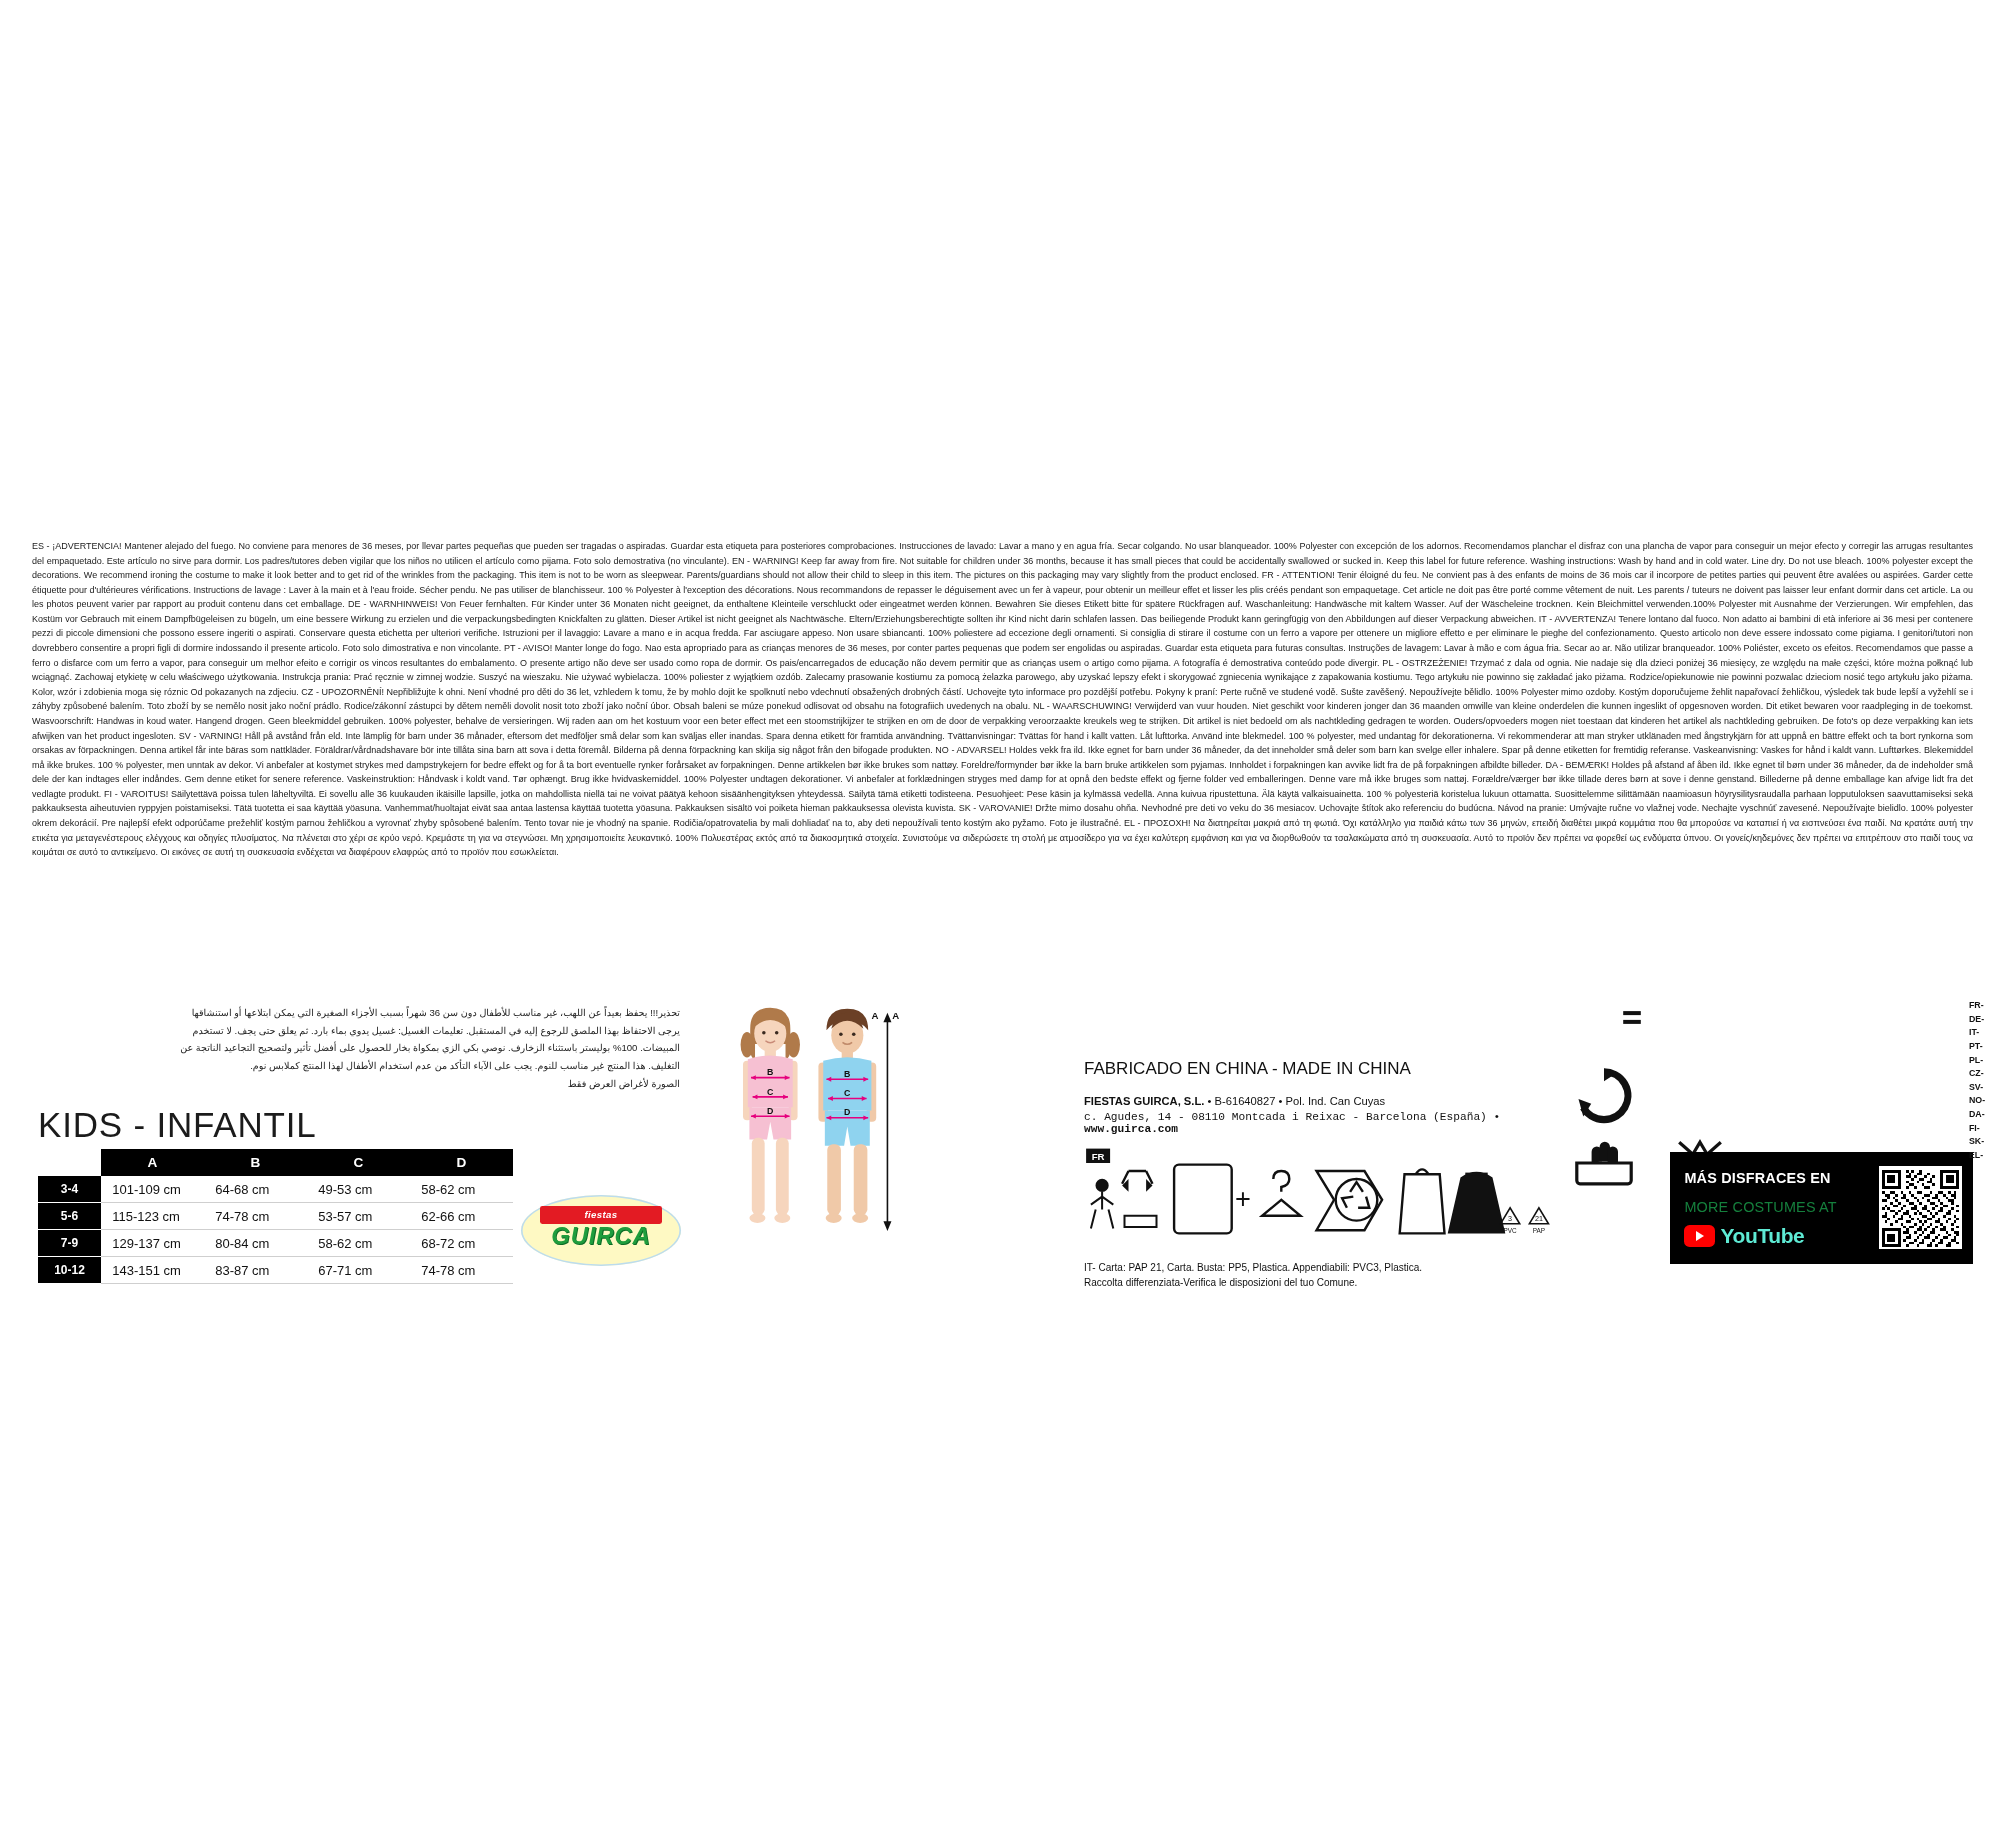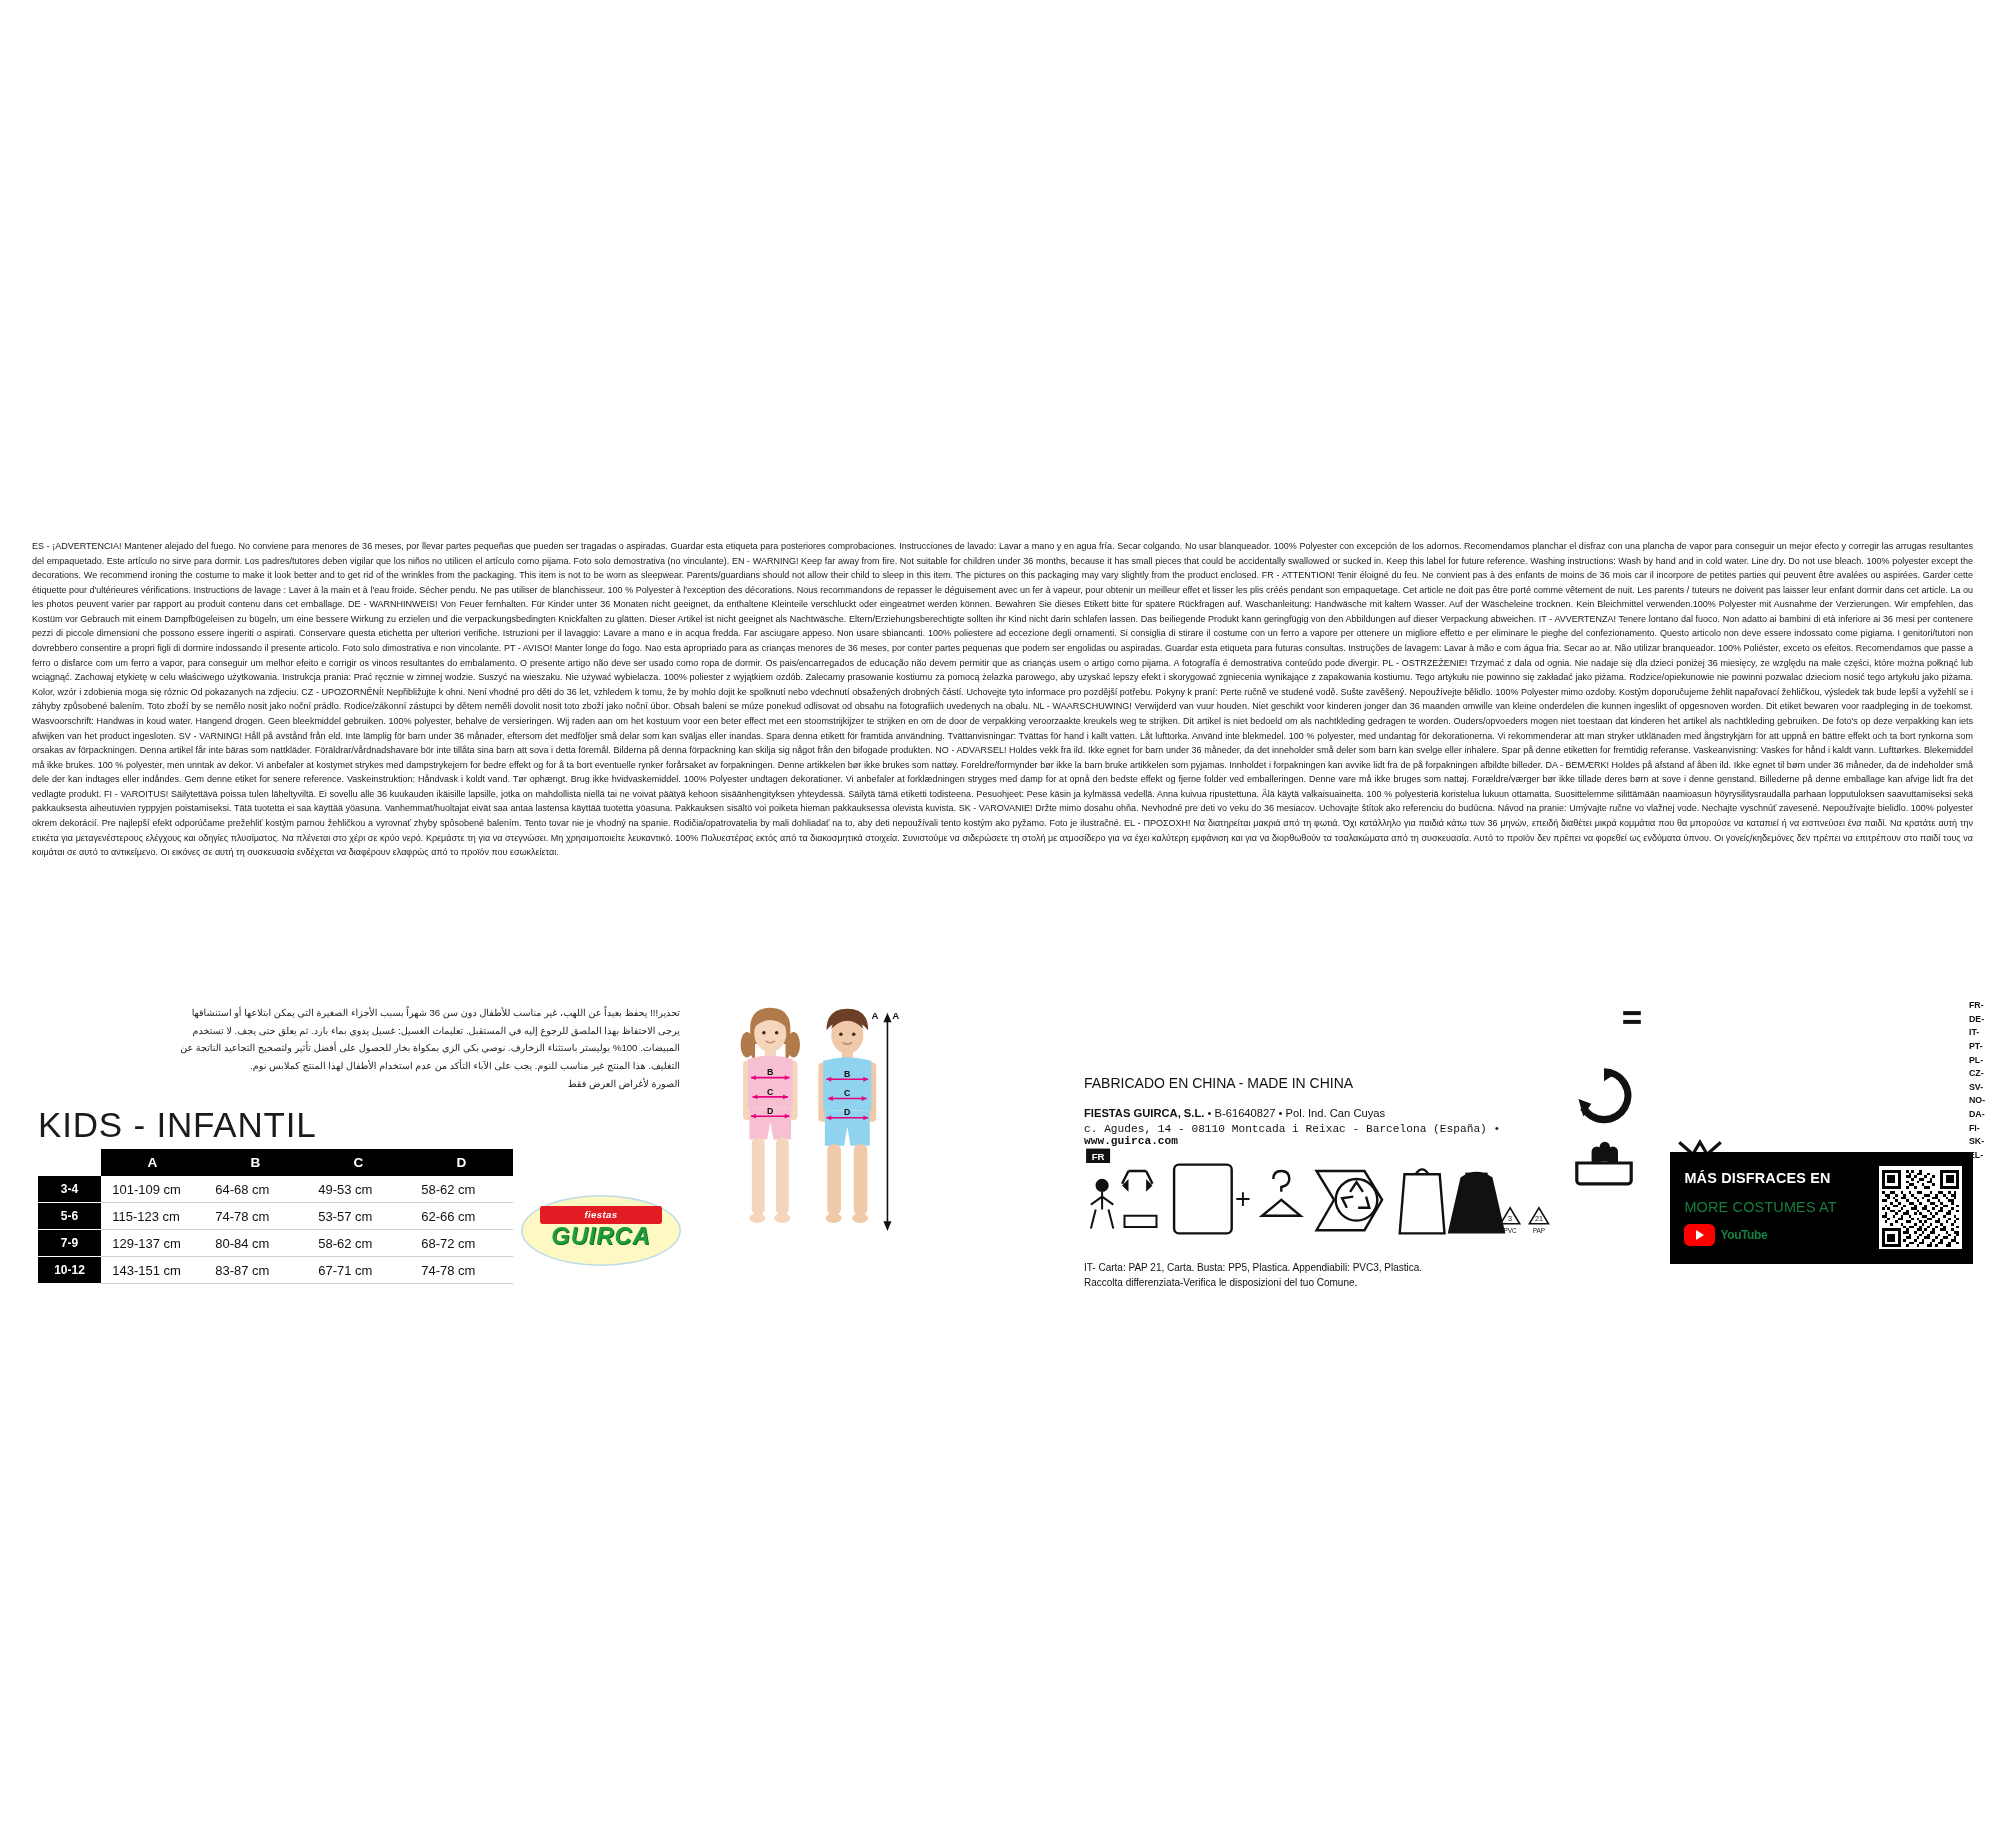"FABRICADO EN CHINA - MADE" #china-block .line1 { font-size: 14px -> 17px; margin-top: 16px -> none }
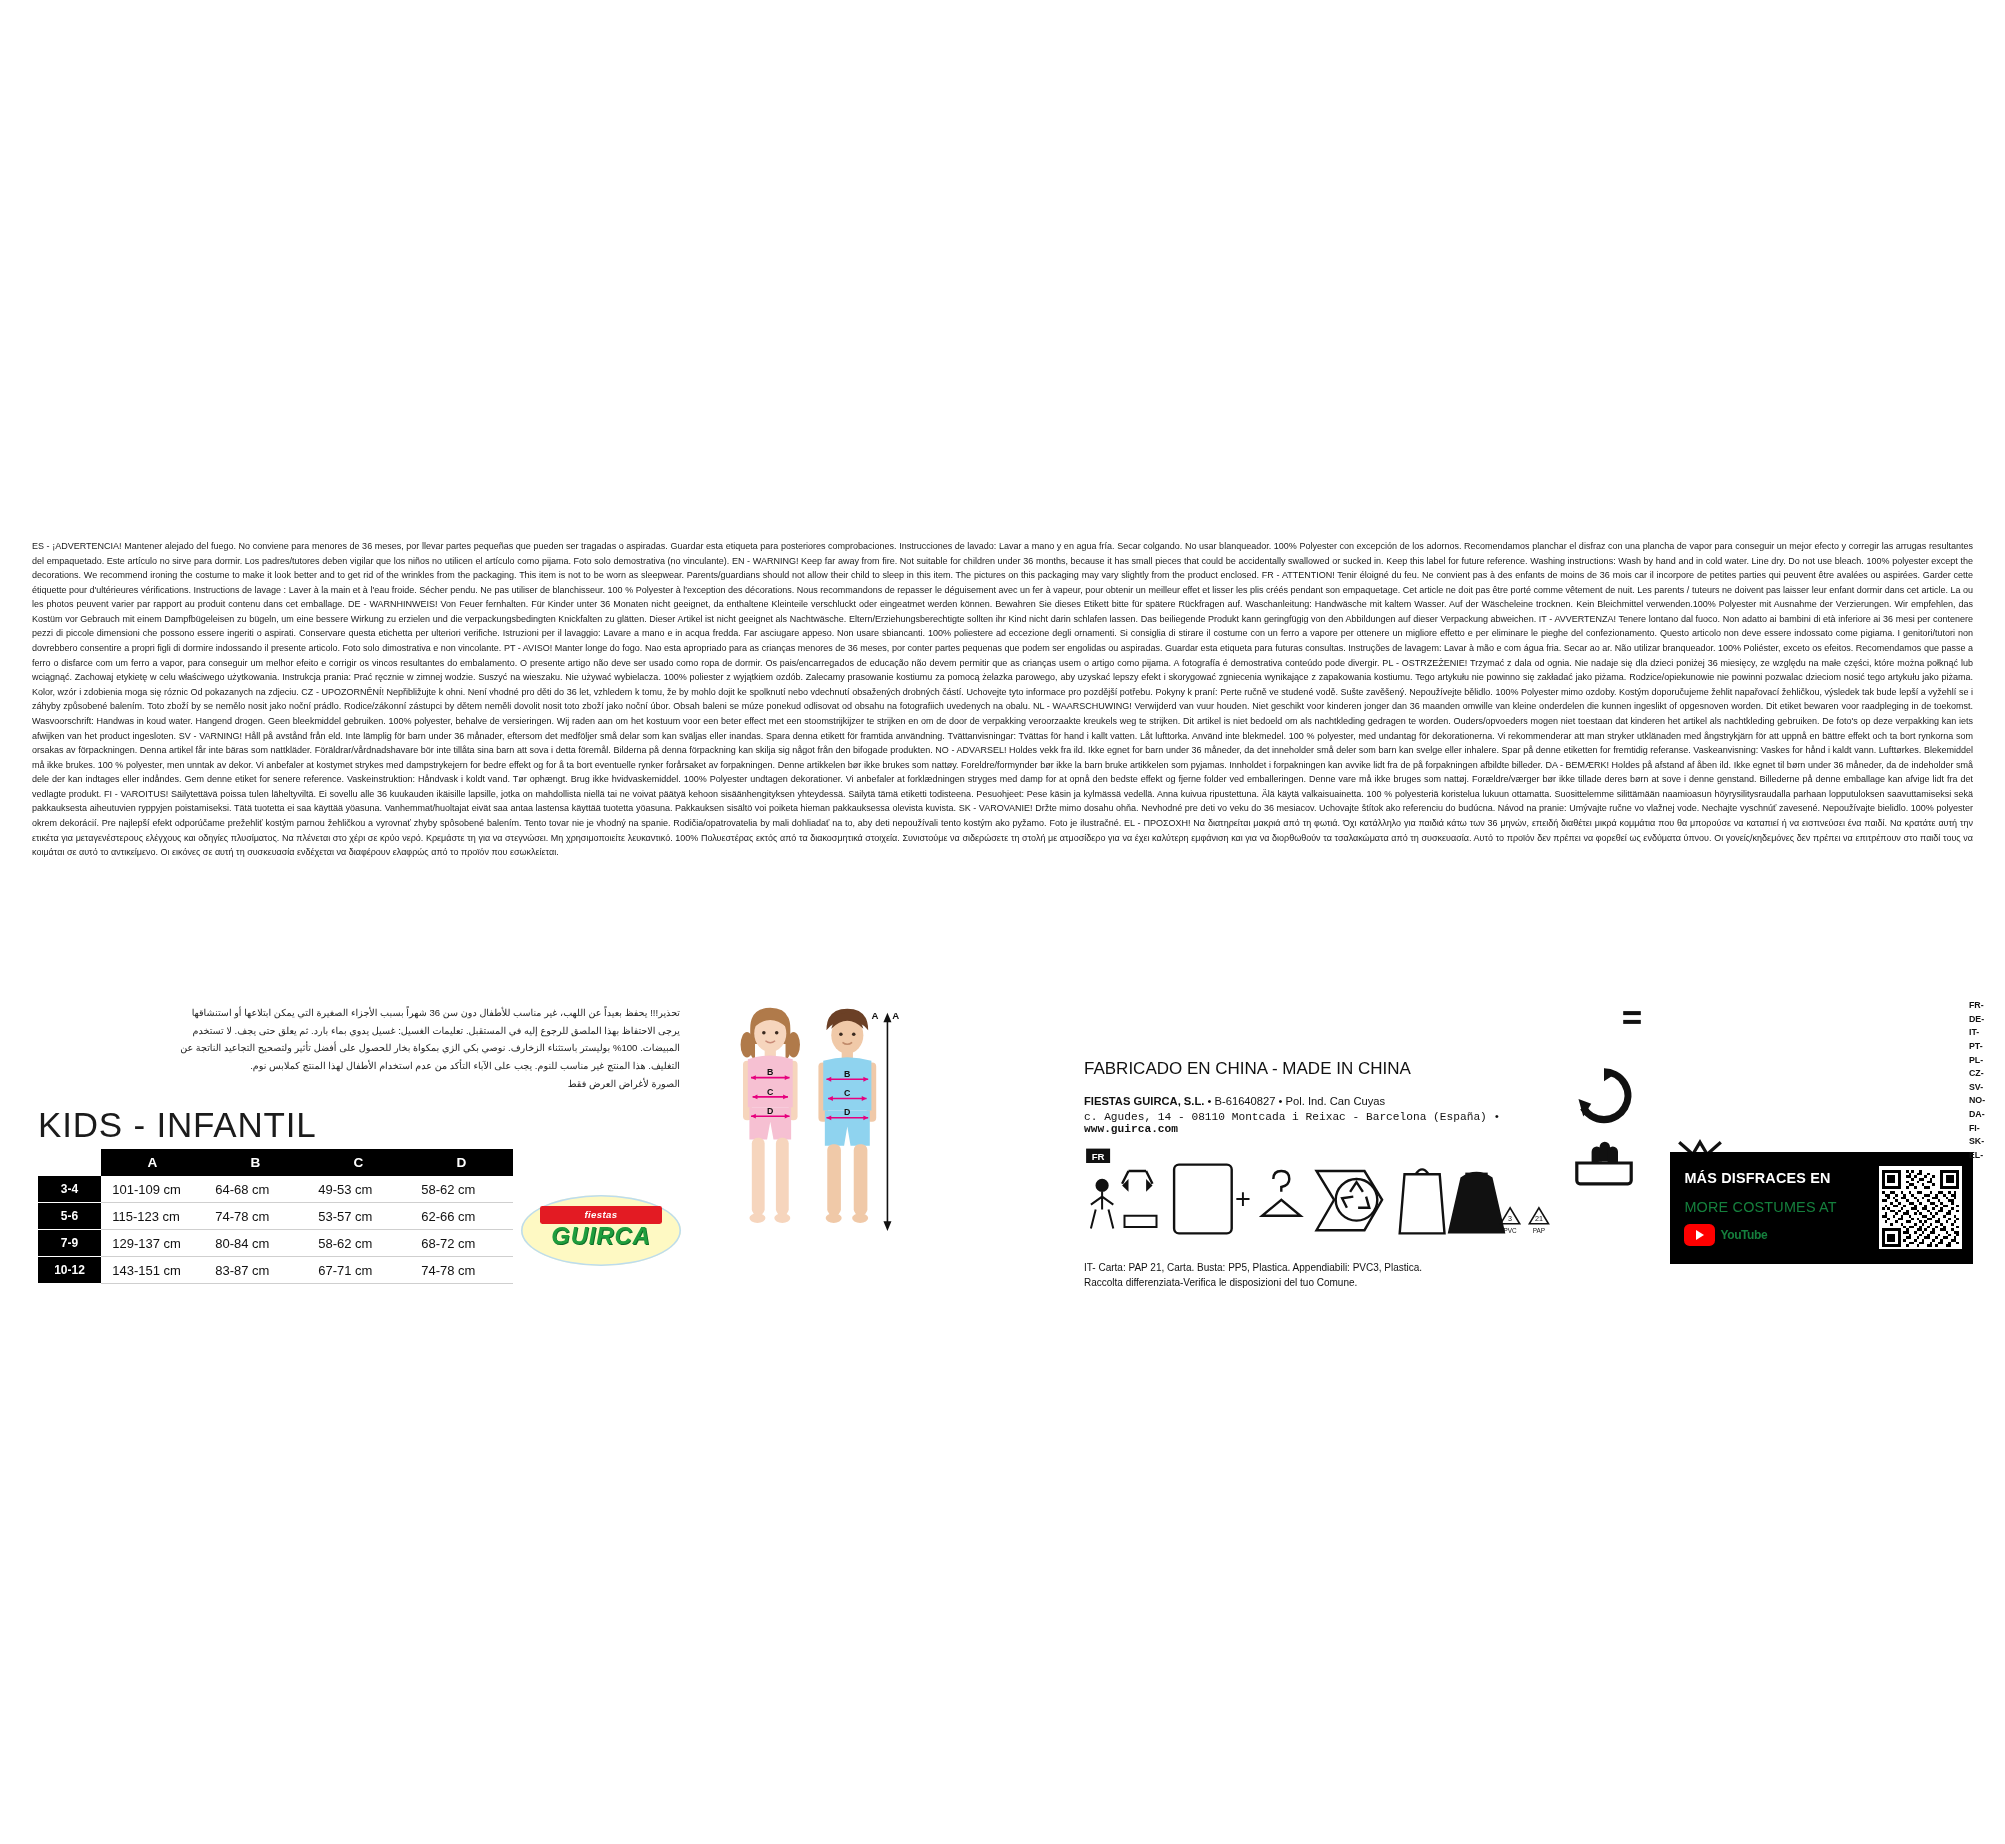"YouTube" #promo .ytword { color: #15803d -> #5eead4; font-size: 12px -> 21px }
